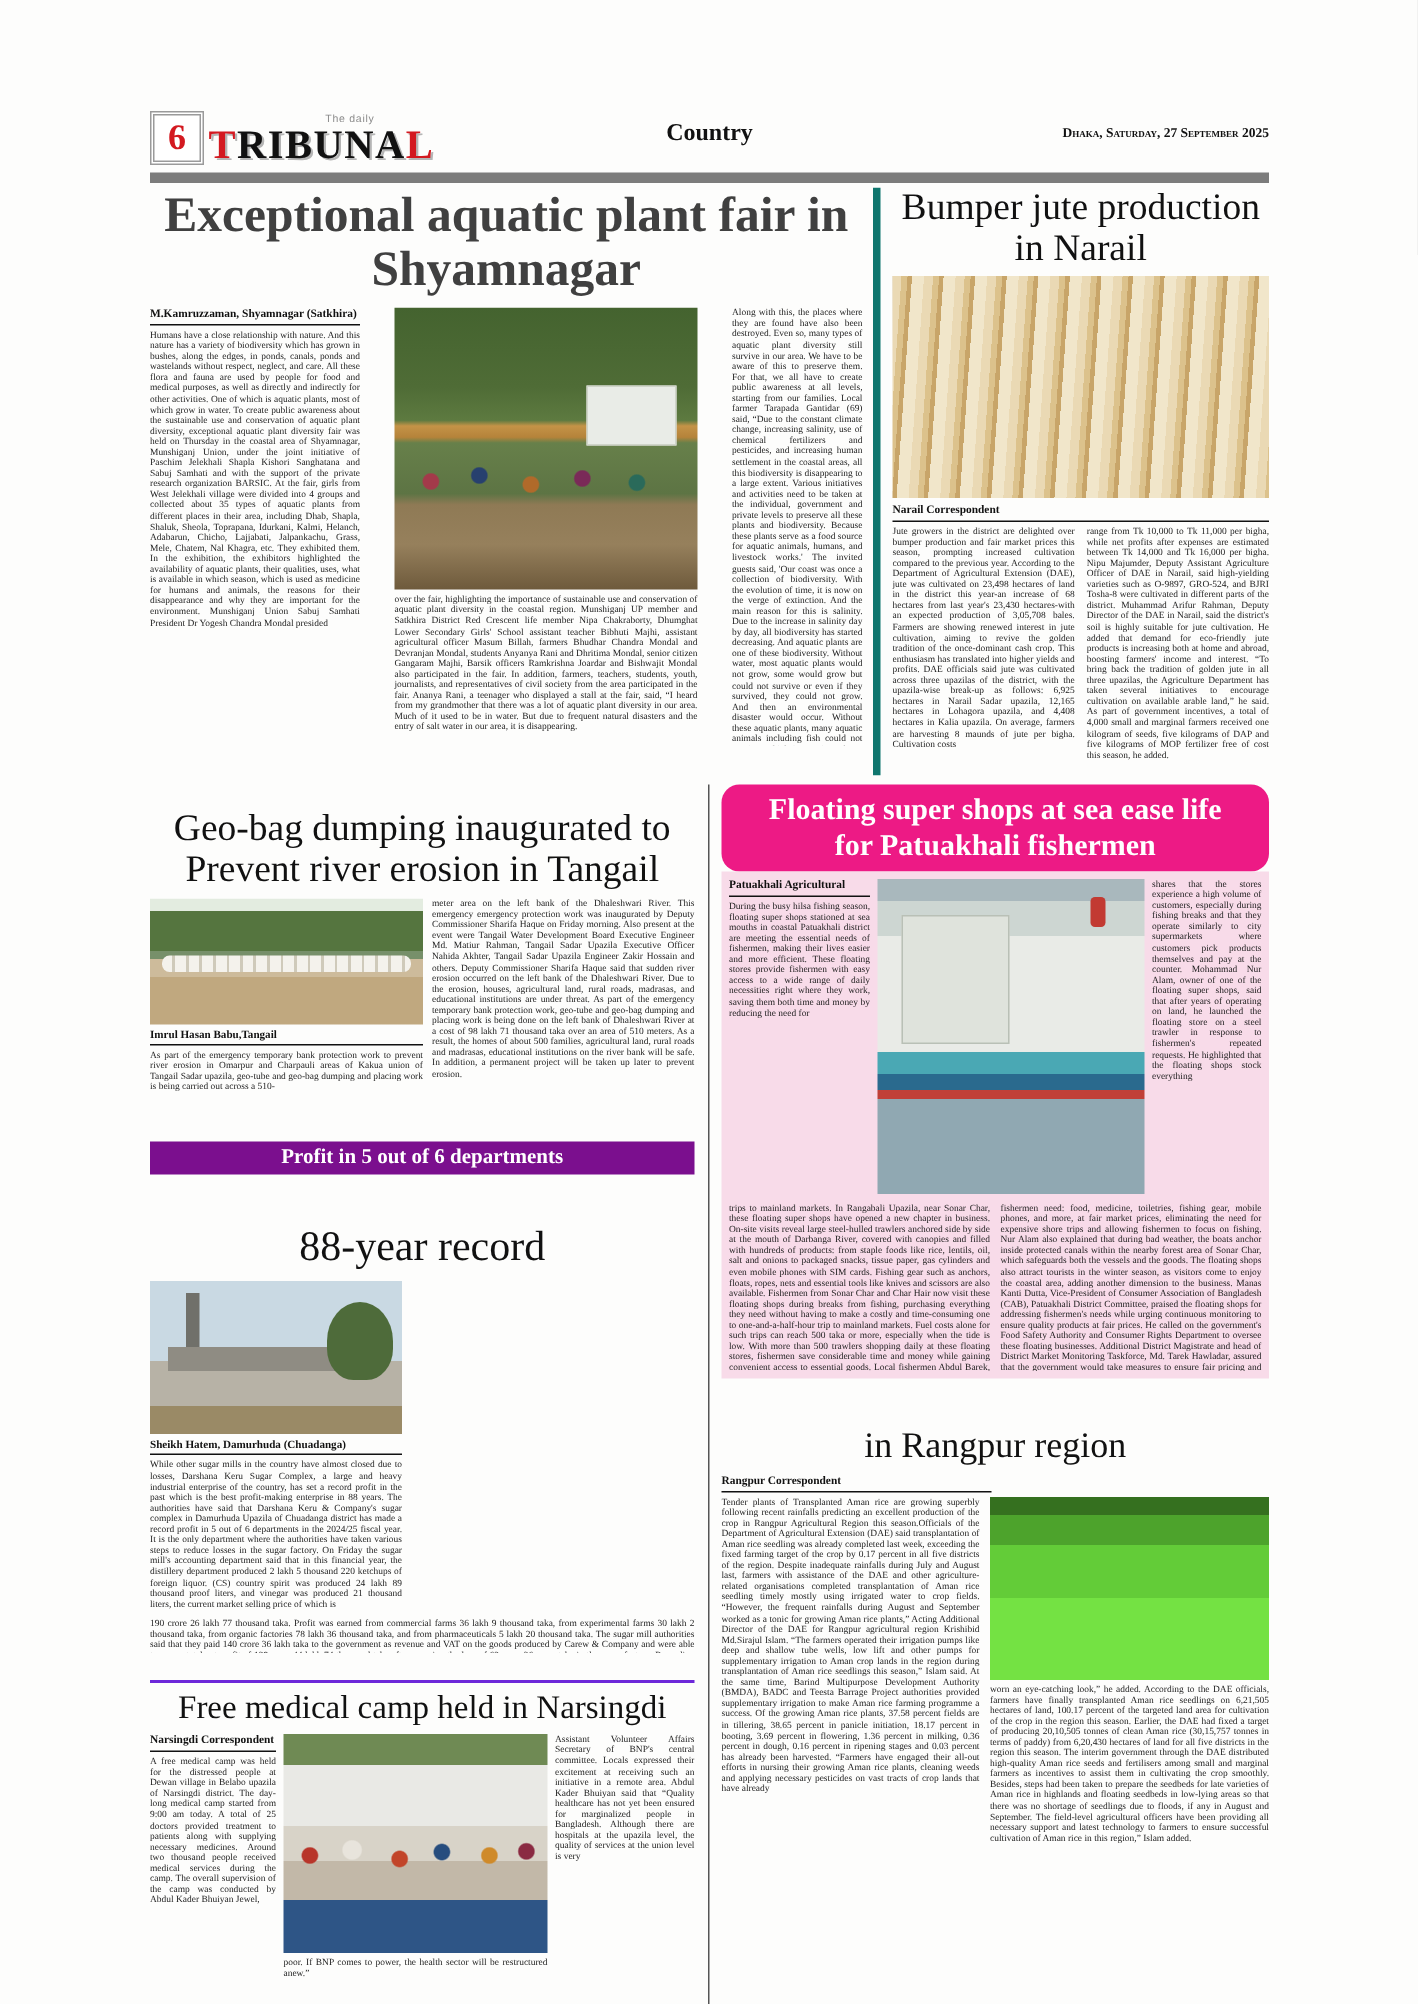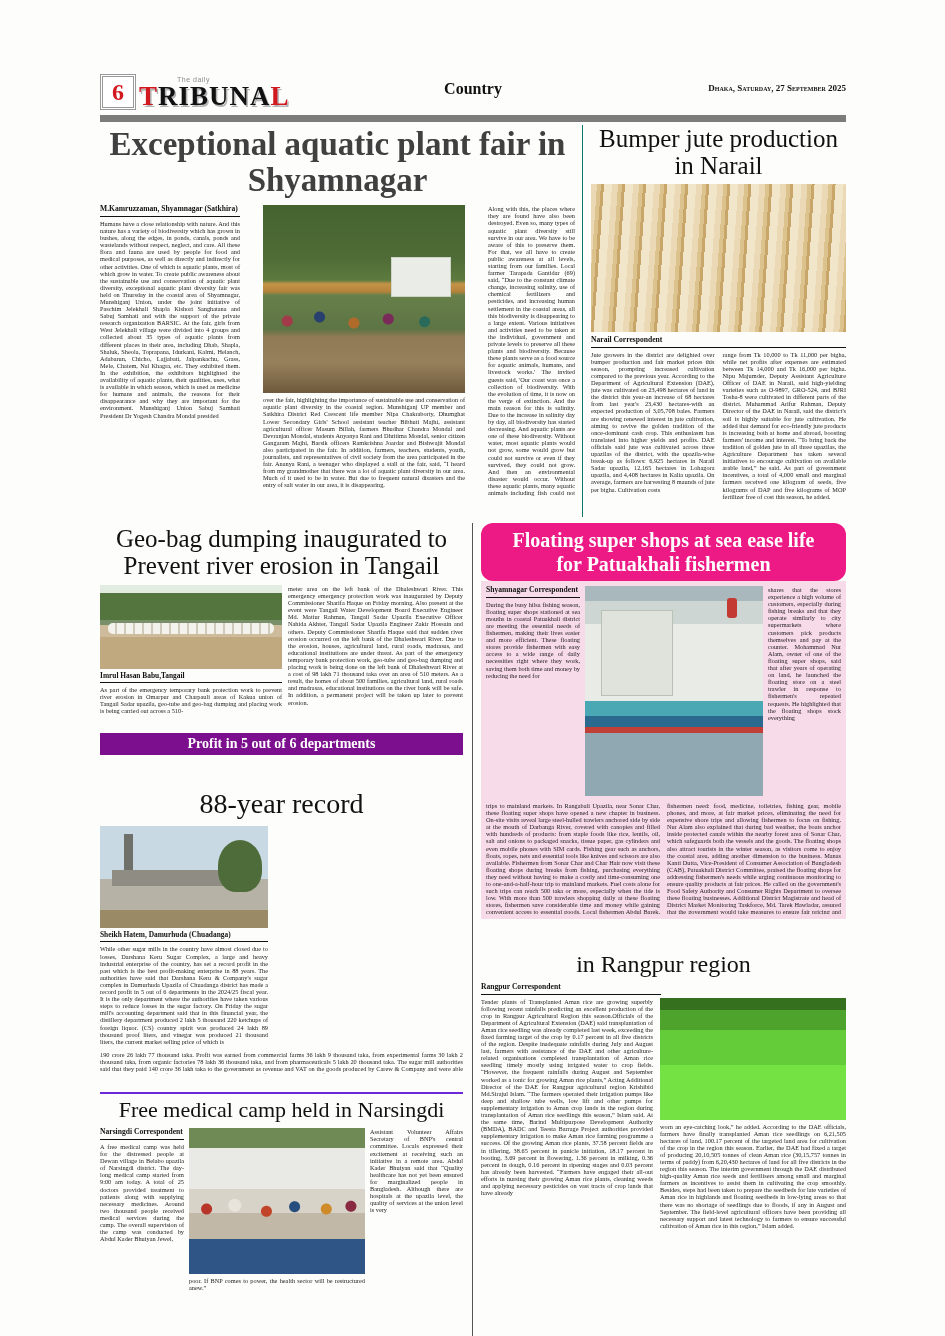"TRIBUNAL" .brandblock { text-align: none -> center }
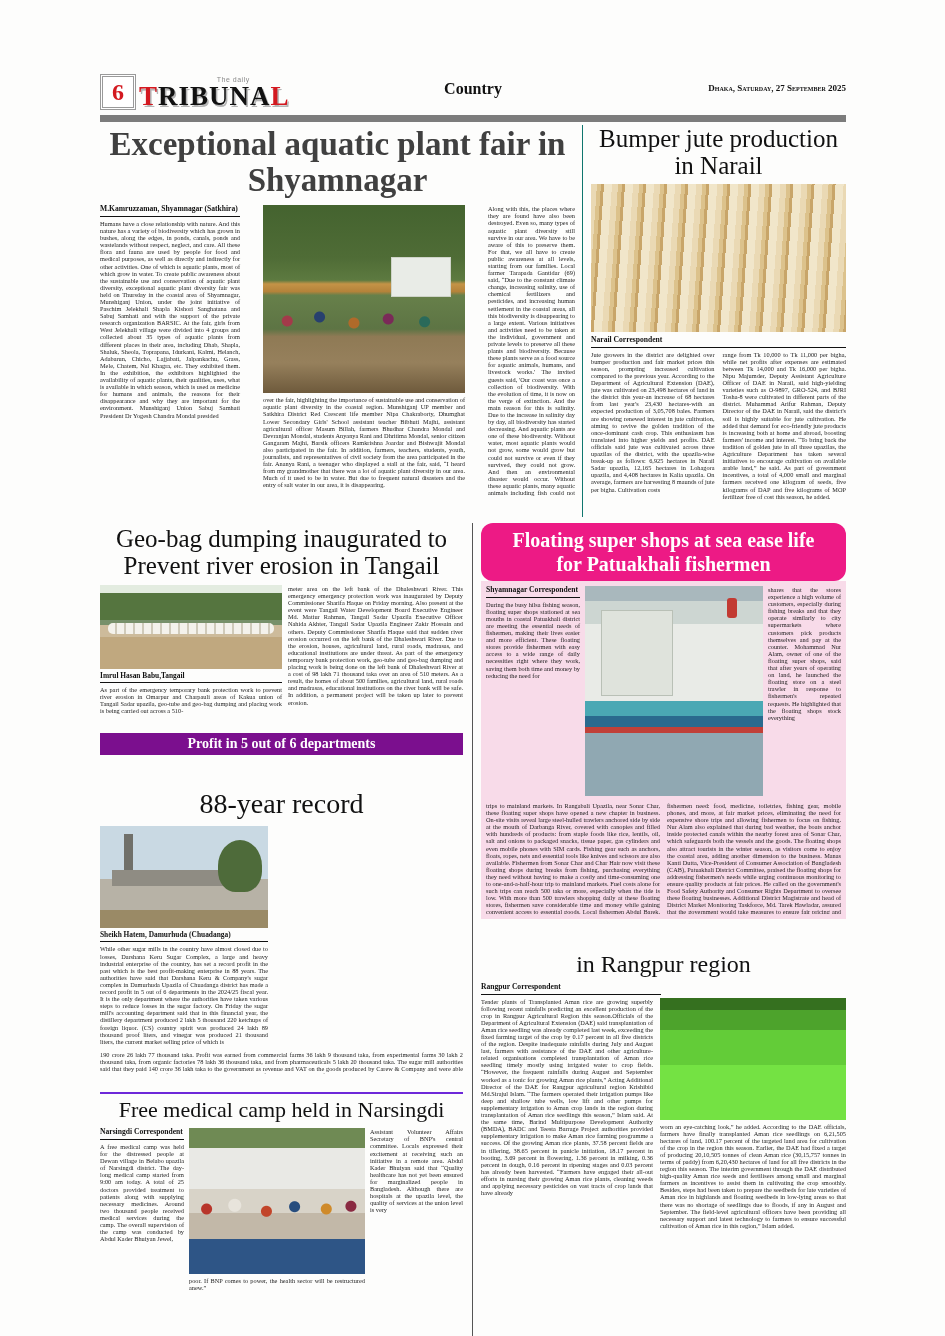"Bumper jute production in Narail" .a2 { border-left: 1px solid #0f766e -> 5px solid #0f766e }
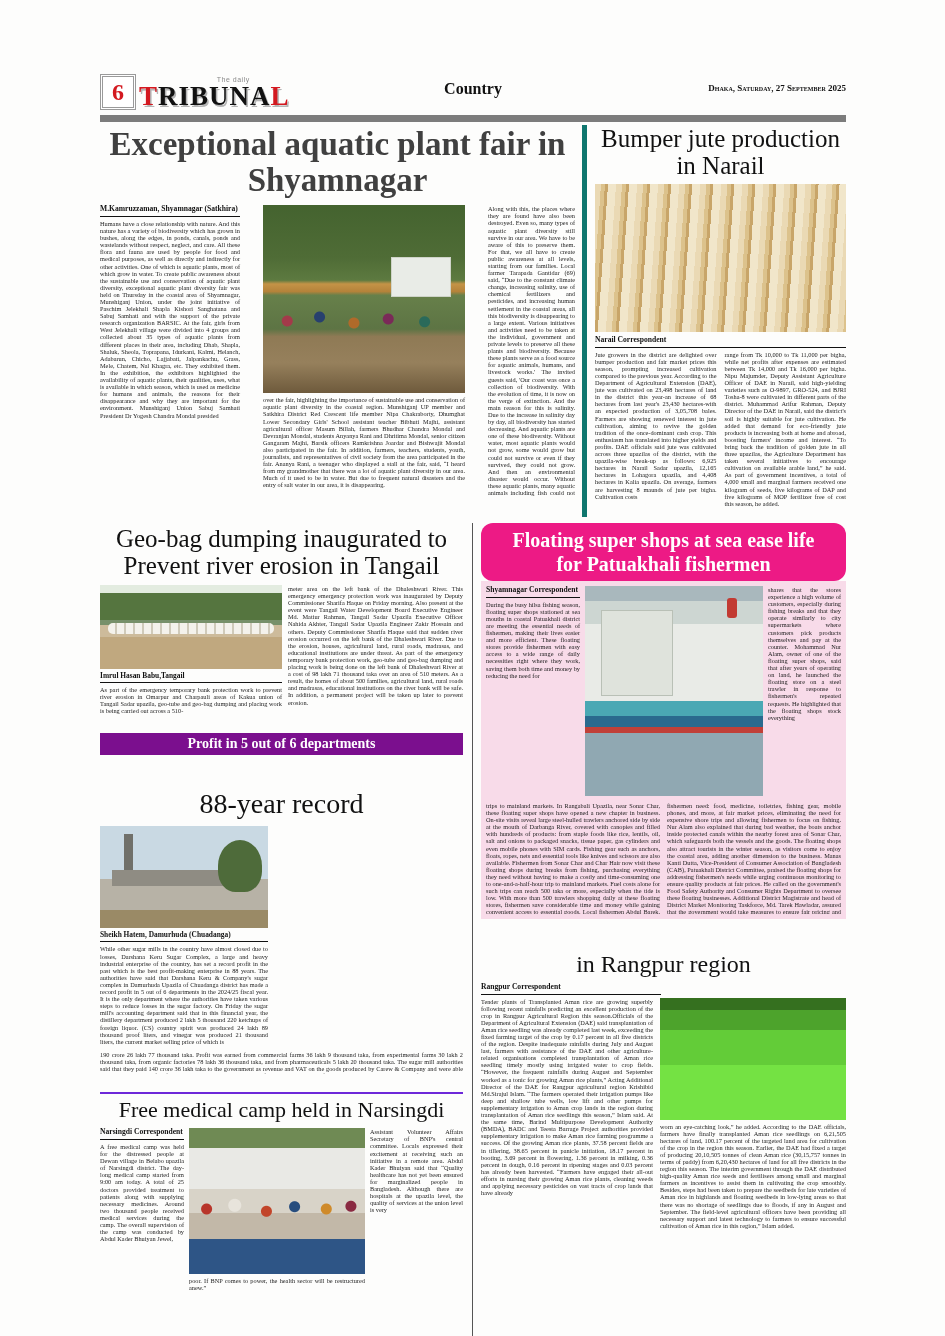"Geo-bag dumping inaugurated to" .h-geo { margin: 2px 0 6px -> 16px 0 6px }
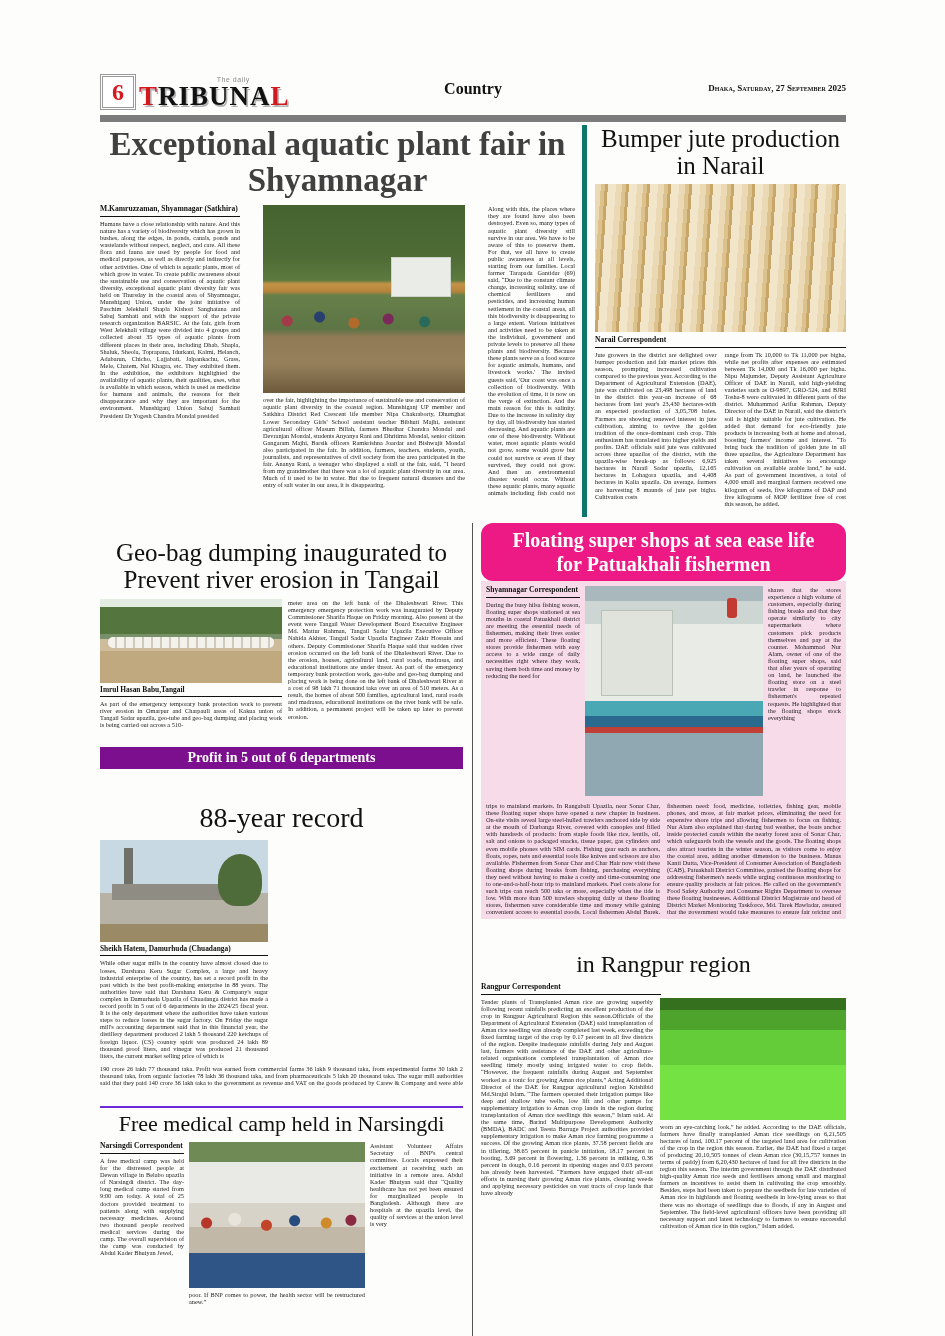"Shyamnagar Correspondent" div.byl { text: Shyamnagar Correspondent -> Patuakhali Agricultural }
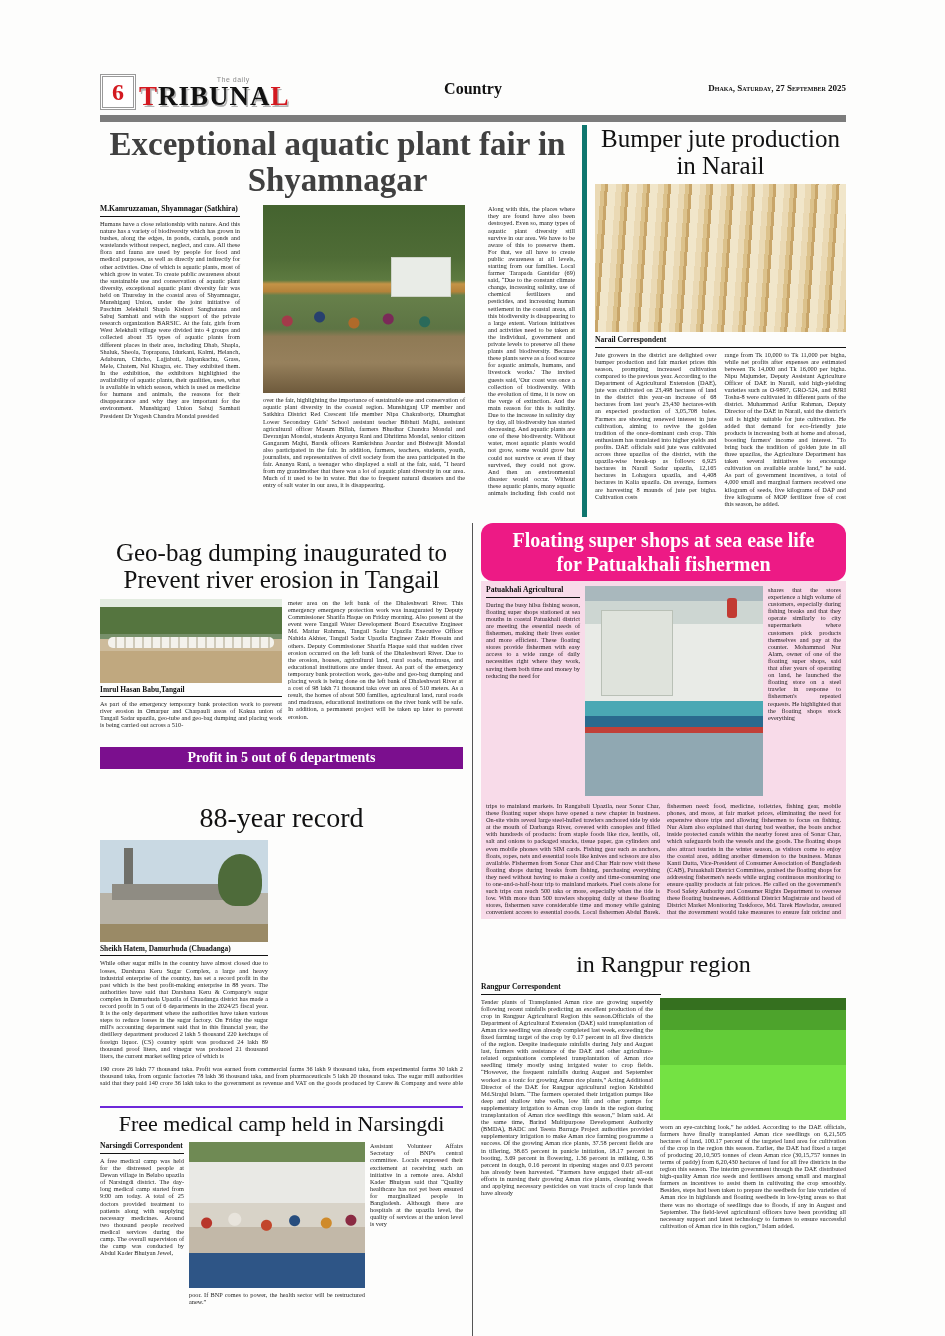"Profit in 5 out of" .kicker { margin: 6px 0 4px -> 20px 0 4px }
